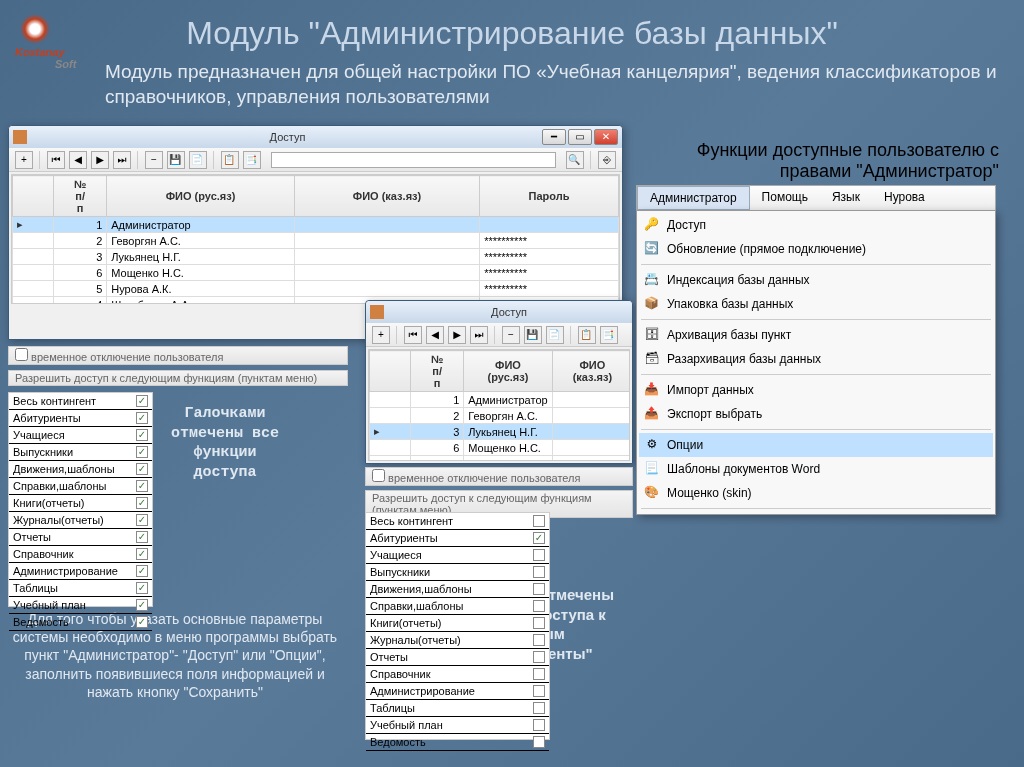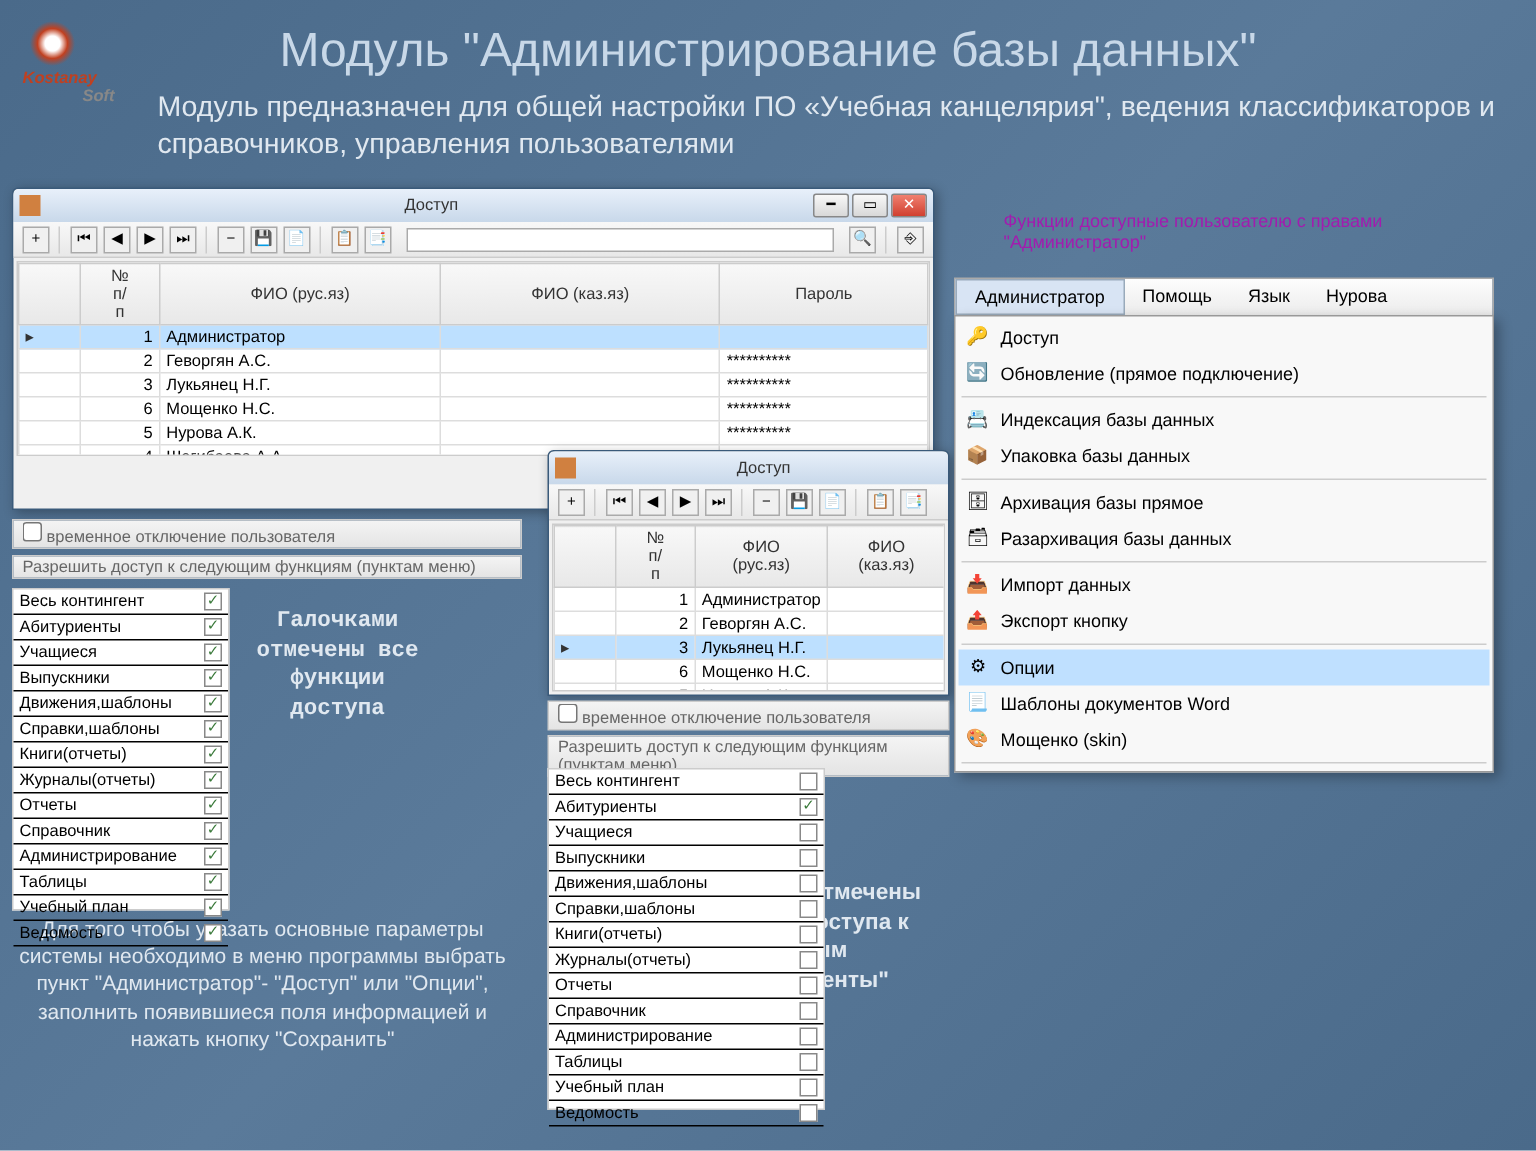"Функции доступные пользователю с правами" .func-label { color: #a21caf -> #000000; font-size: 12px -> 18px; text-align: left -> right }
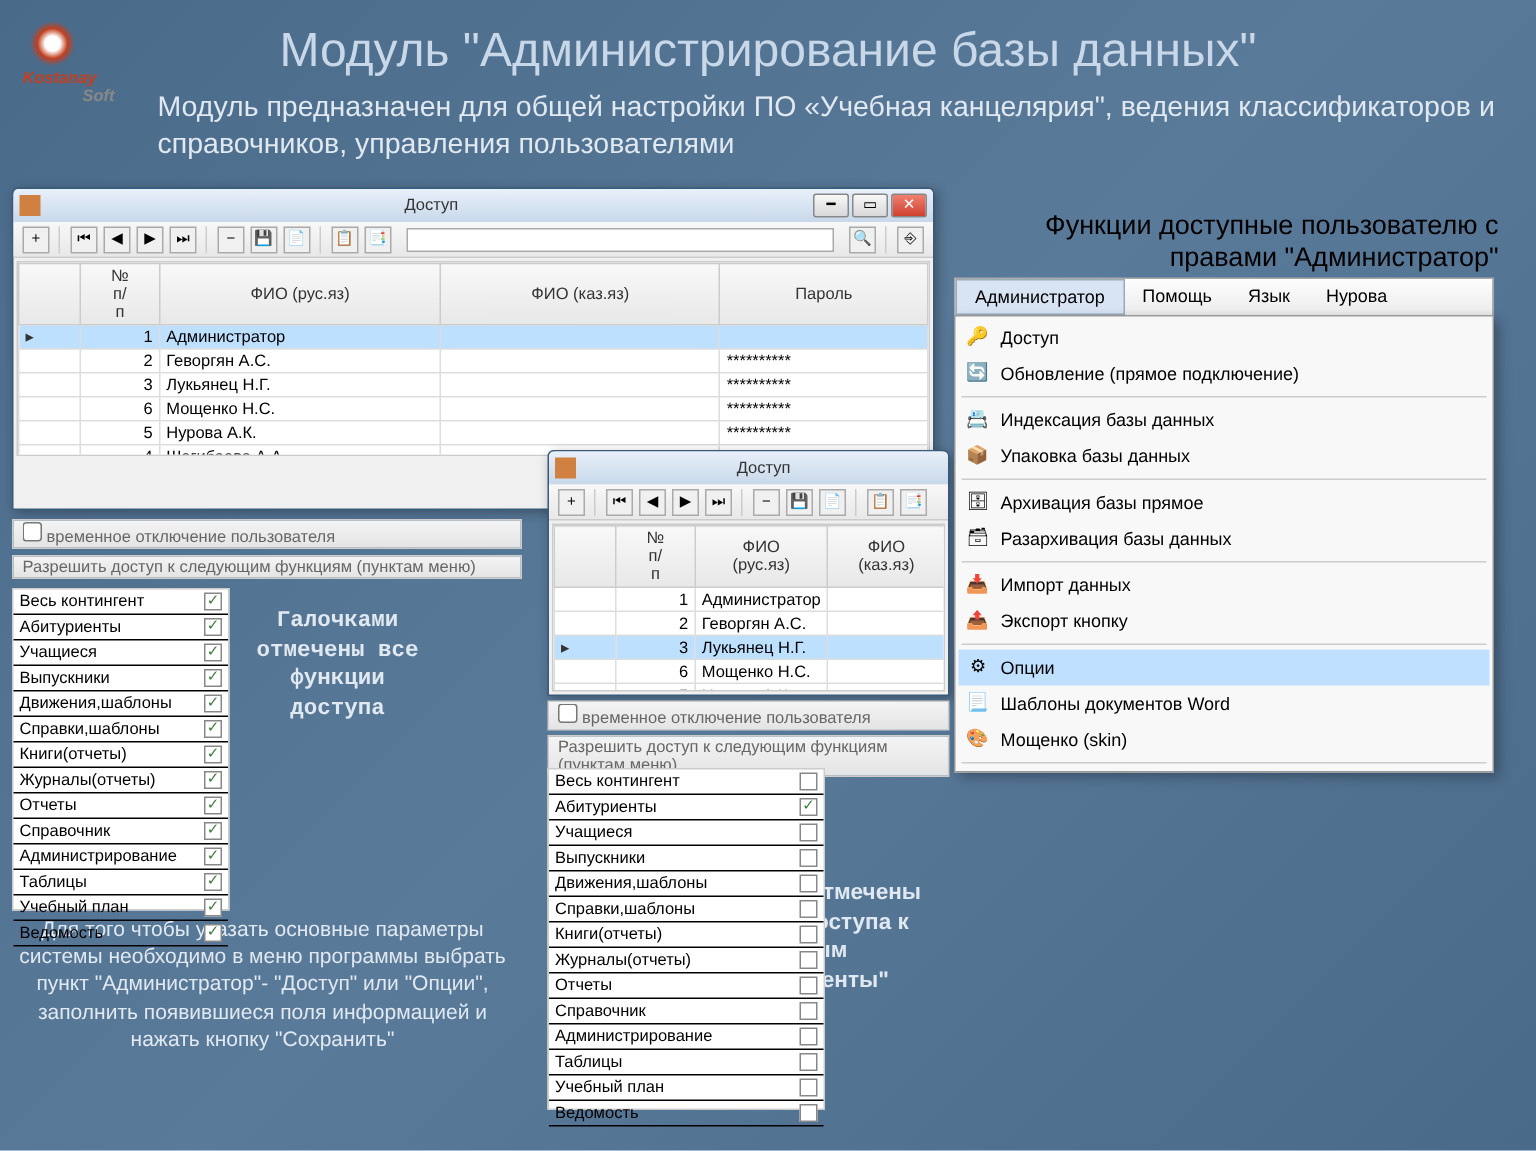"№ п/п" table.grid th { font-weight: normal -> bold }
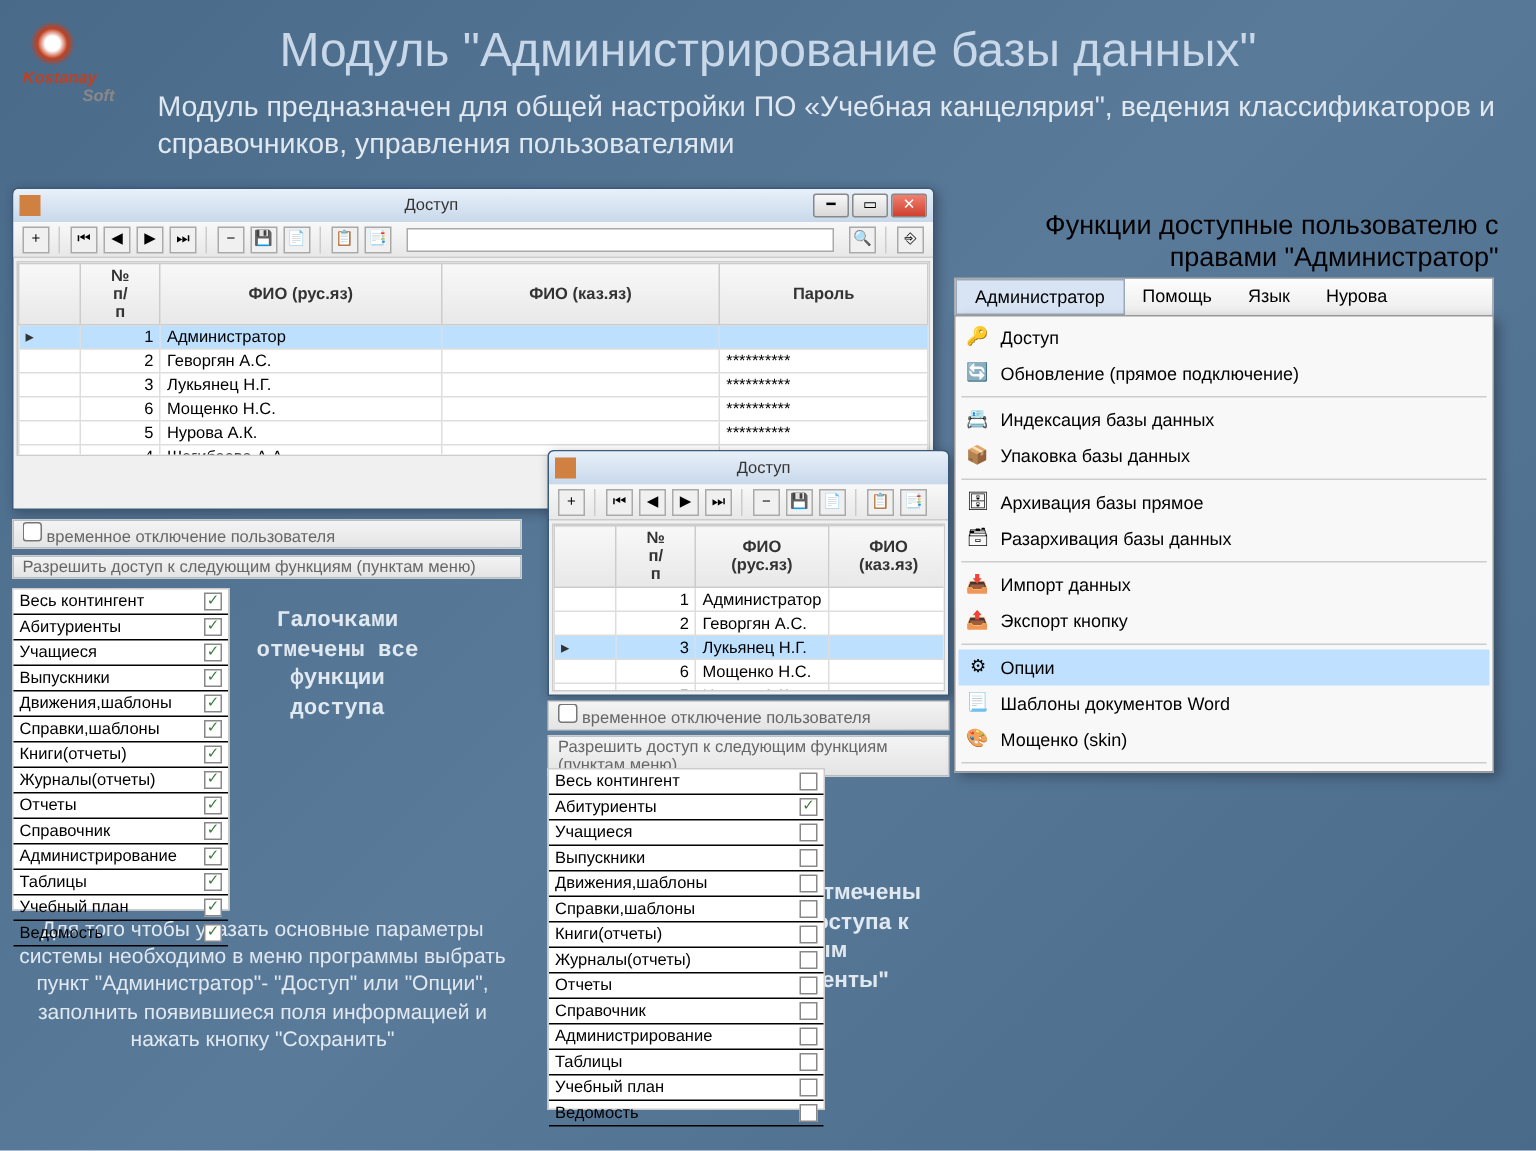"Архивация базы прямое" span { text: прямое -> пункт }
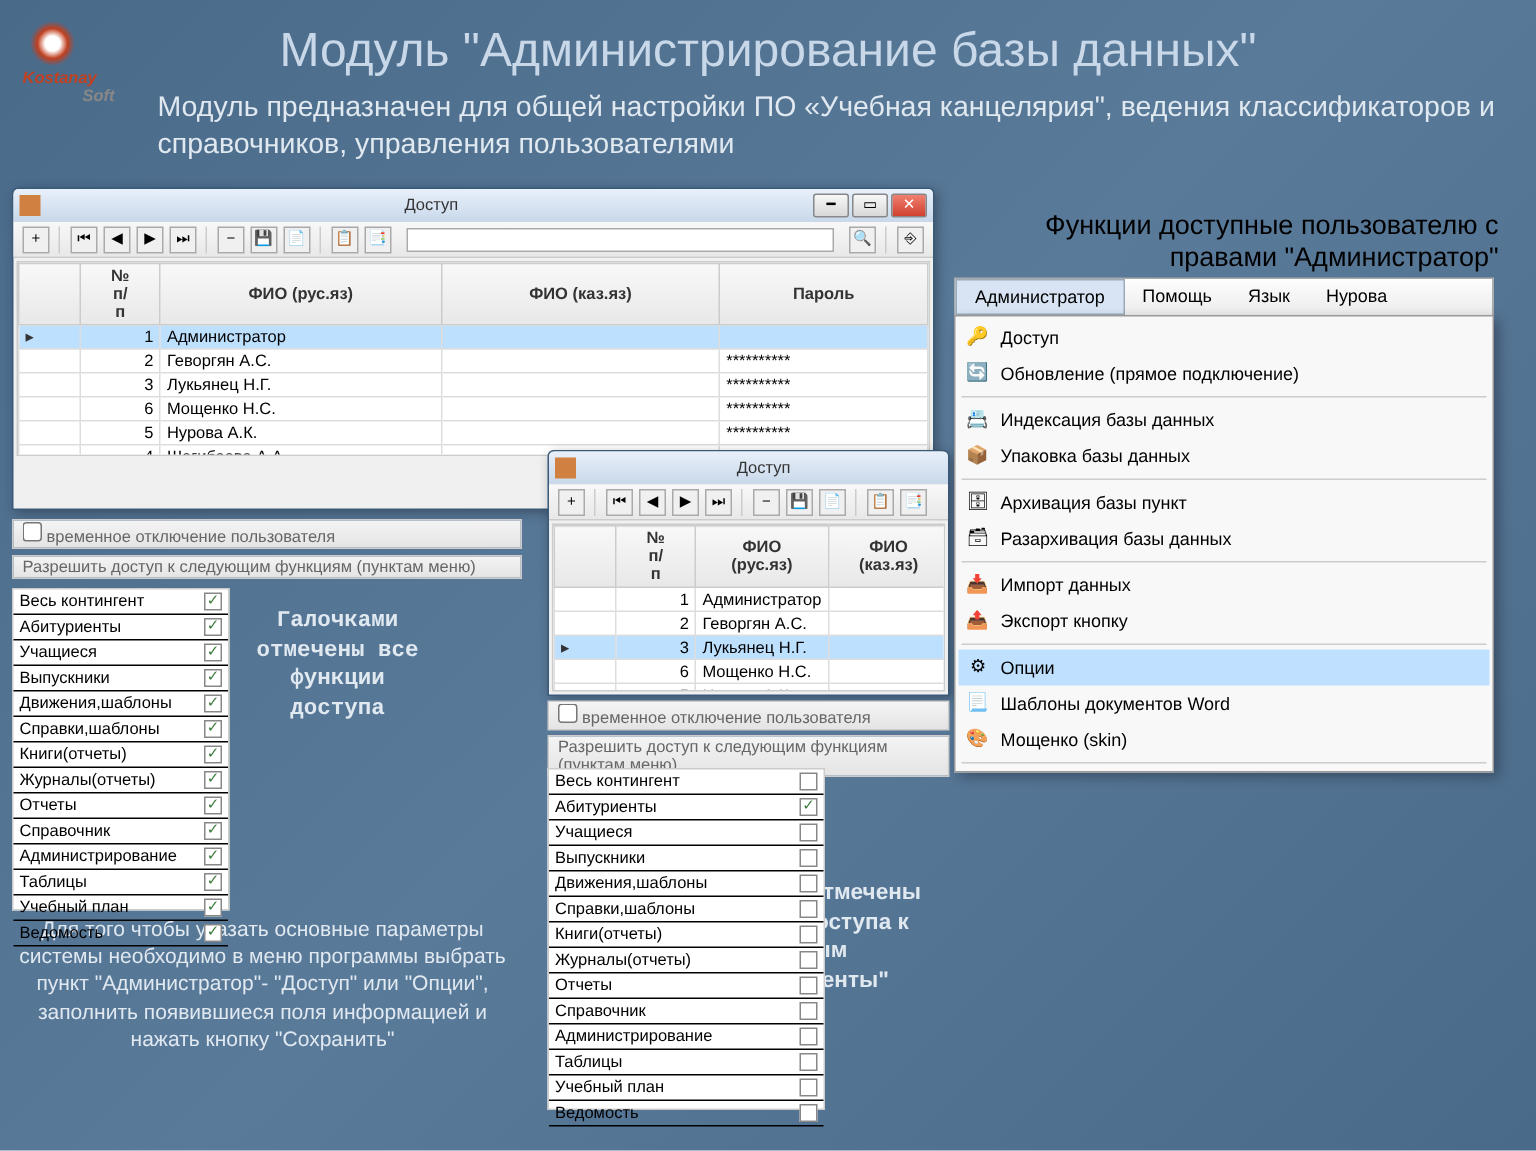"Экспорт кнопку" span { text: кнопку -> выбрать }
